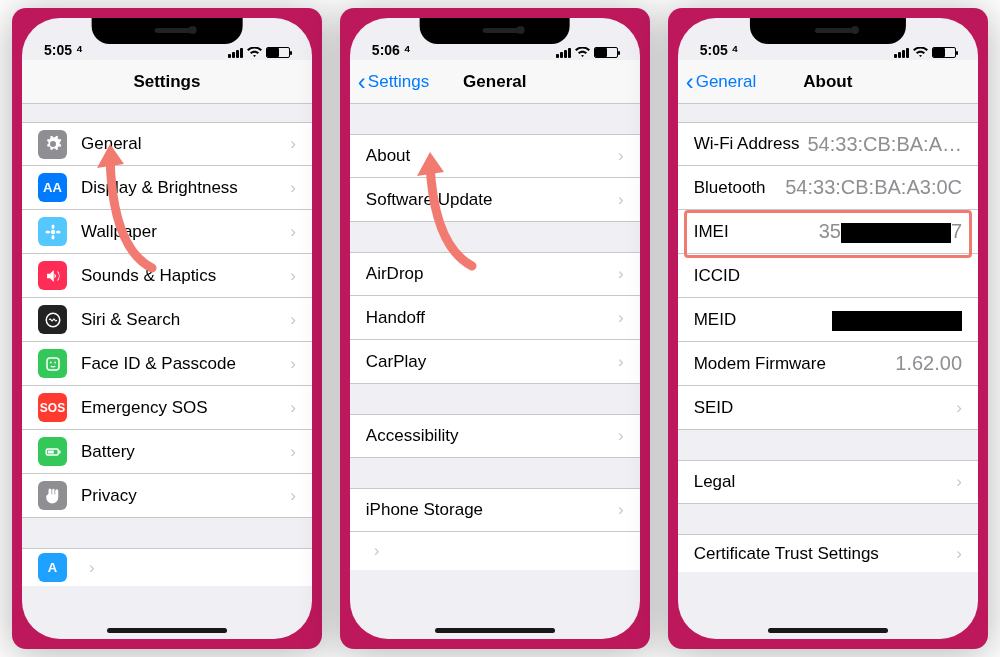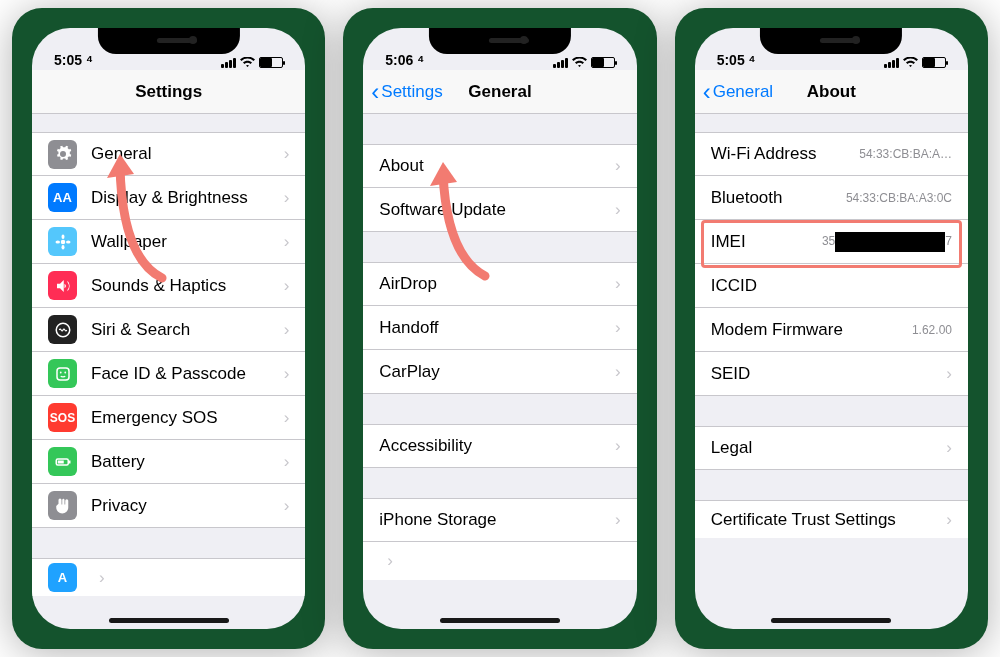"5:05 ⁴" .phone { background: #14532d -> #be185d; border-radius: 30px -> 14px; padding: 20px -> 10px }
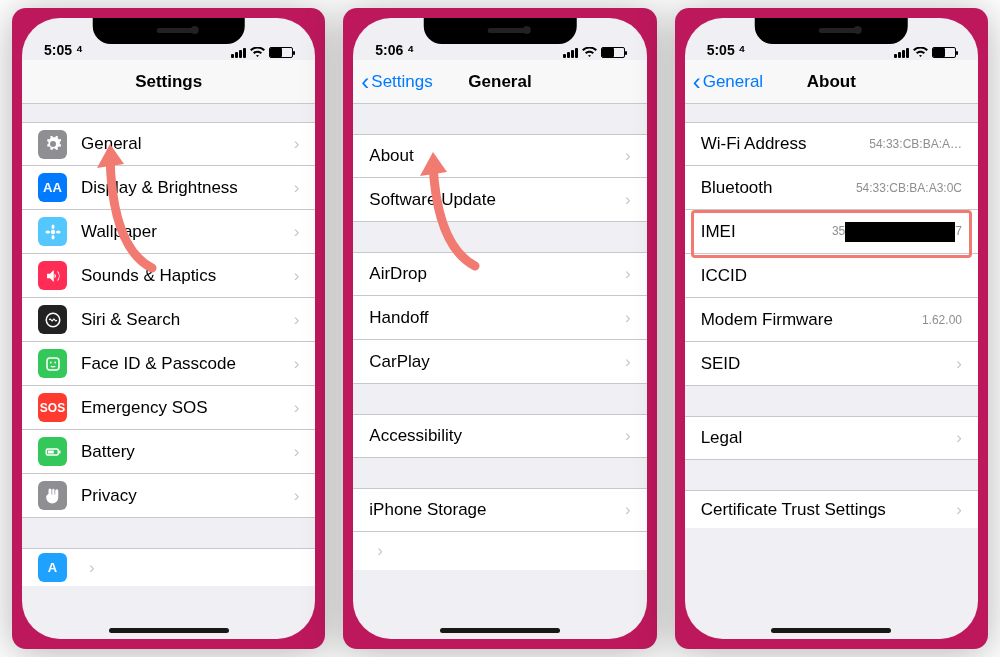"54:33:CB:BA:A…" .row .detail { font-size: 12px -> 20px }
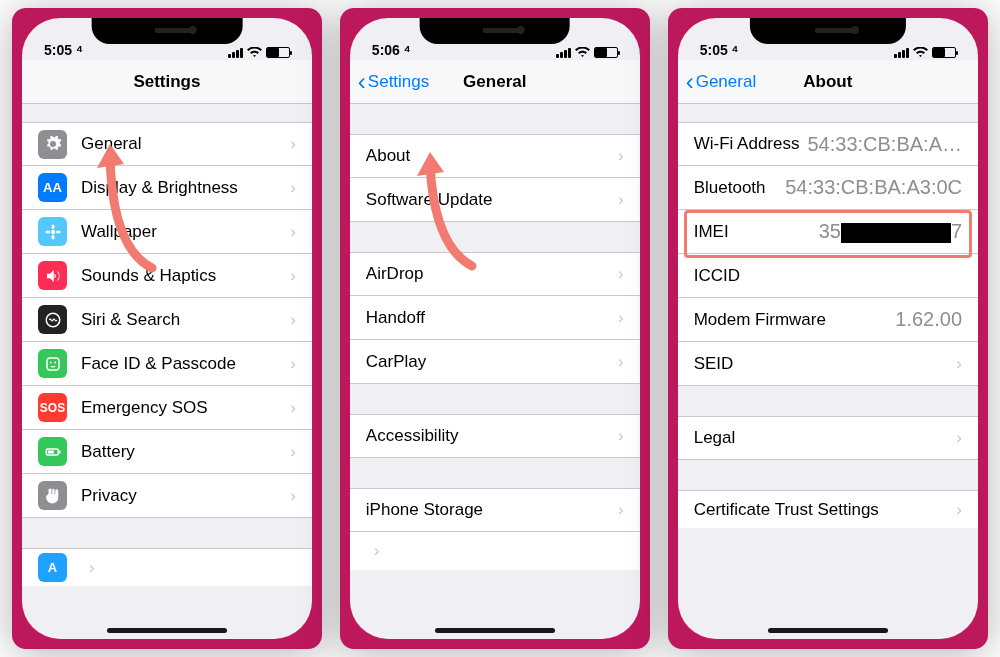"MEID" div.row { html: none -> <div> <div>MEID</div> <div><span></span><span></span><span></span></div> </div> }
